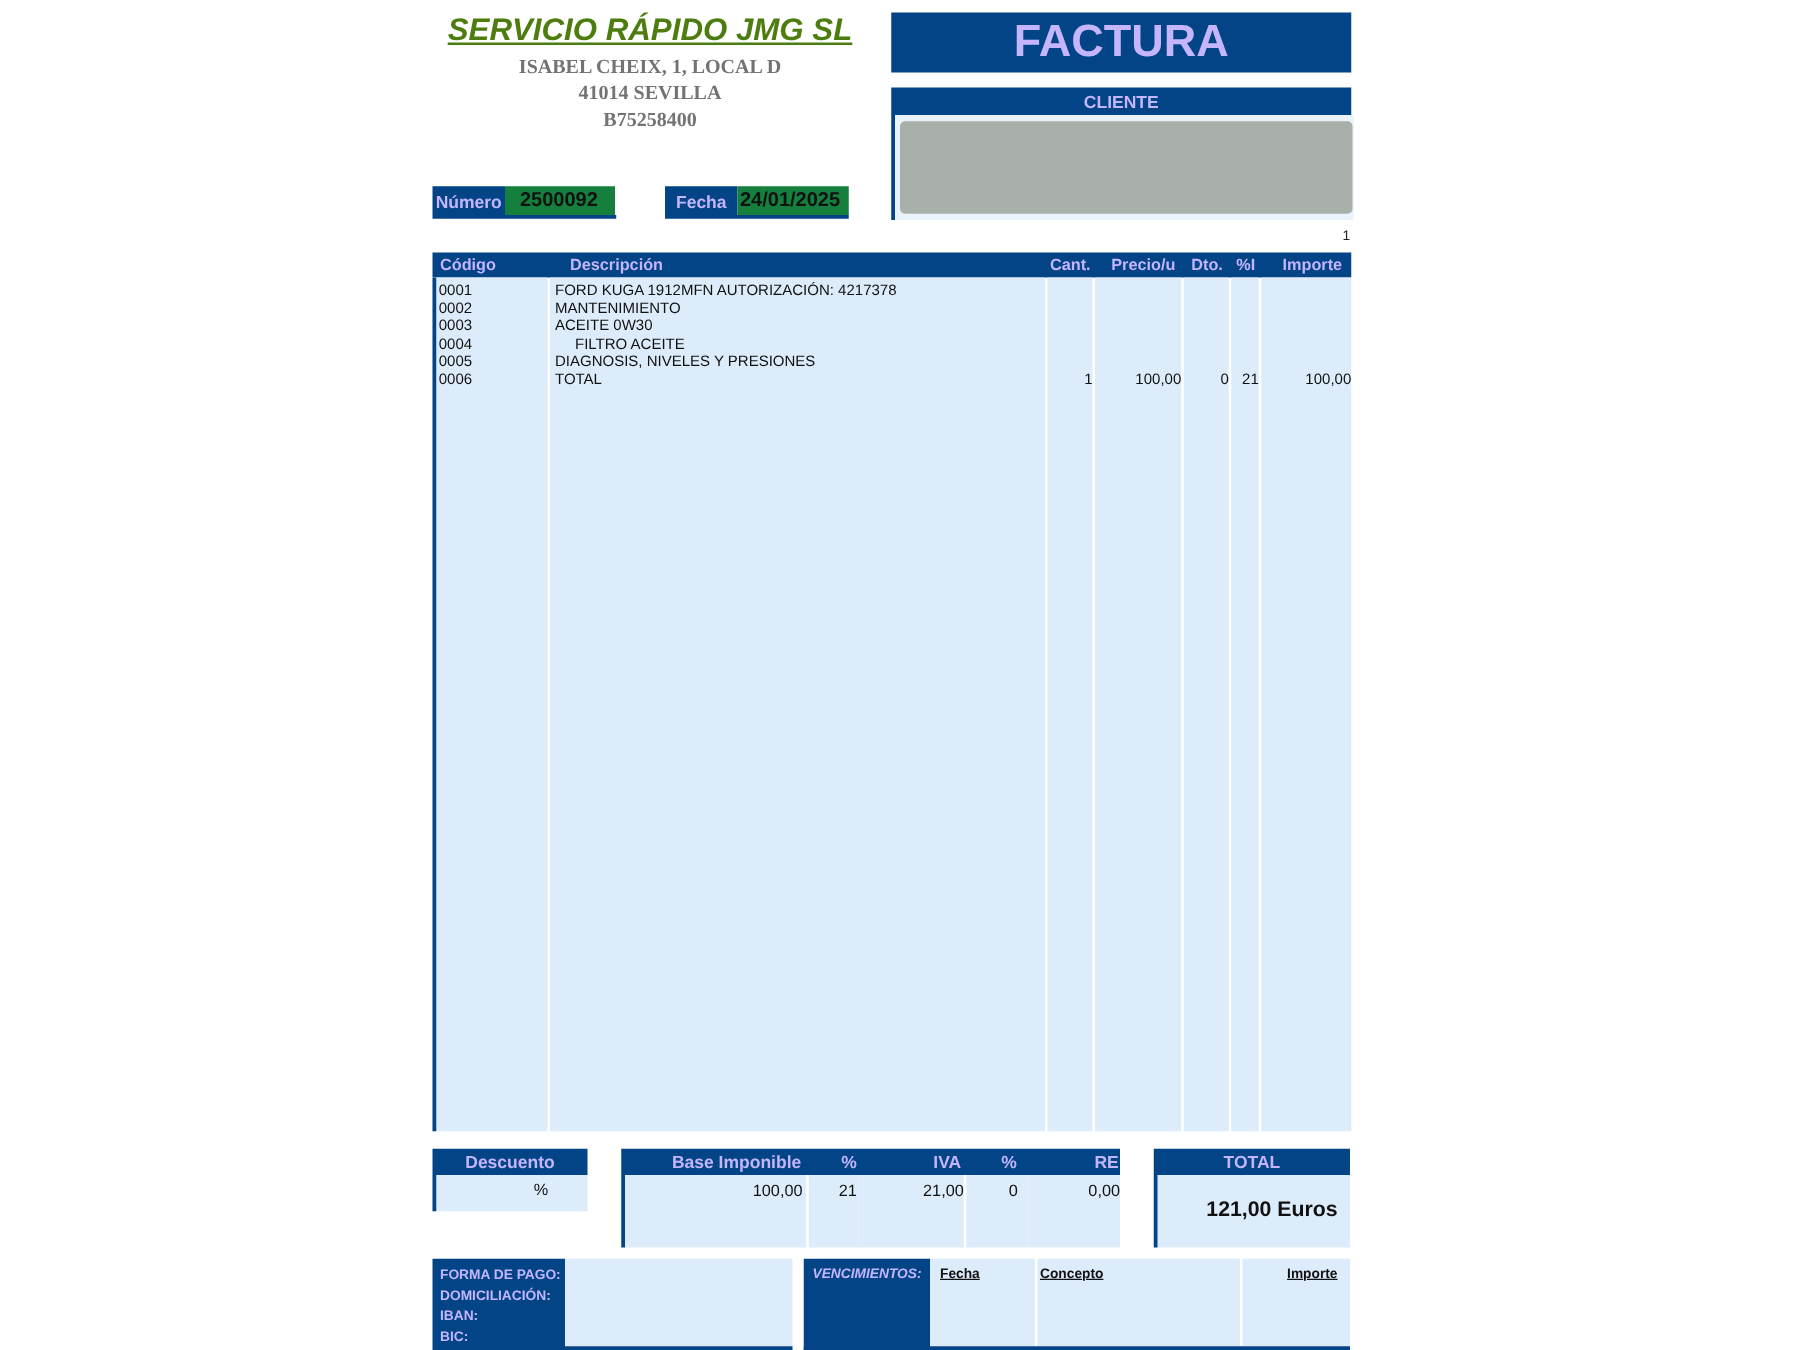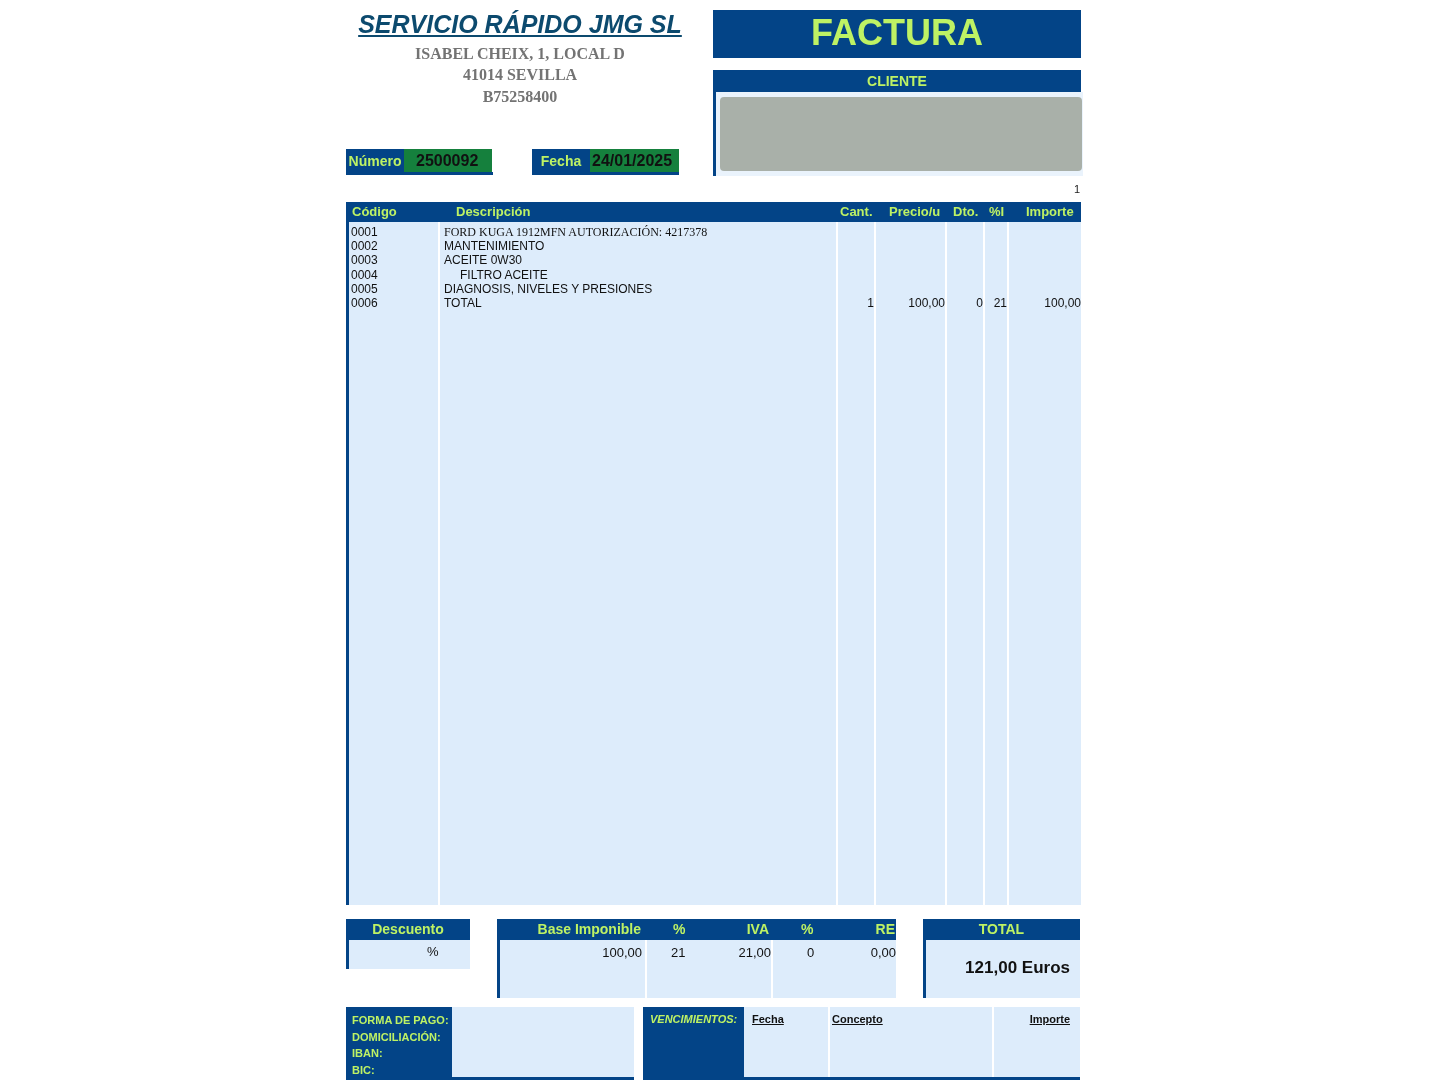"SERVICIO RÁPIDO JMG SL" .company-name { color: #0c4a6e -> #4d7c0f }
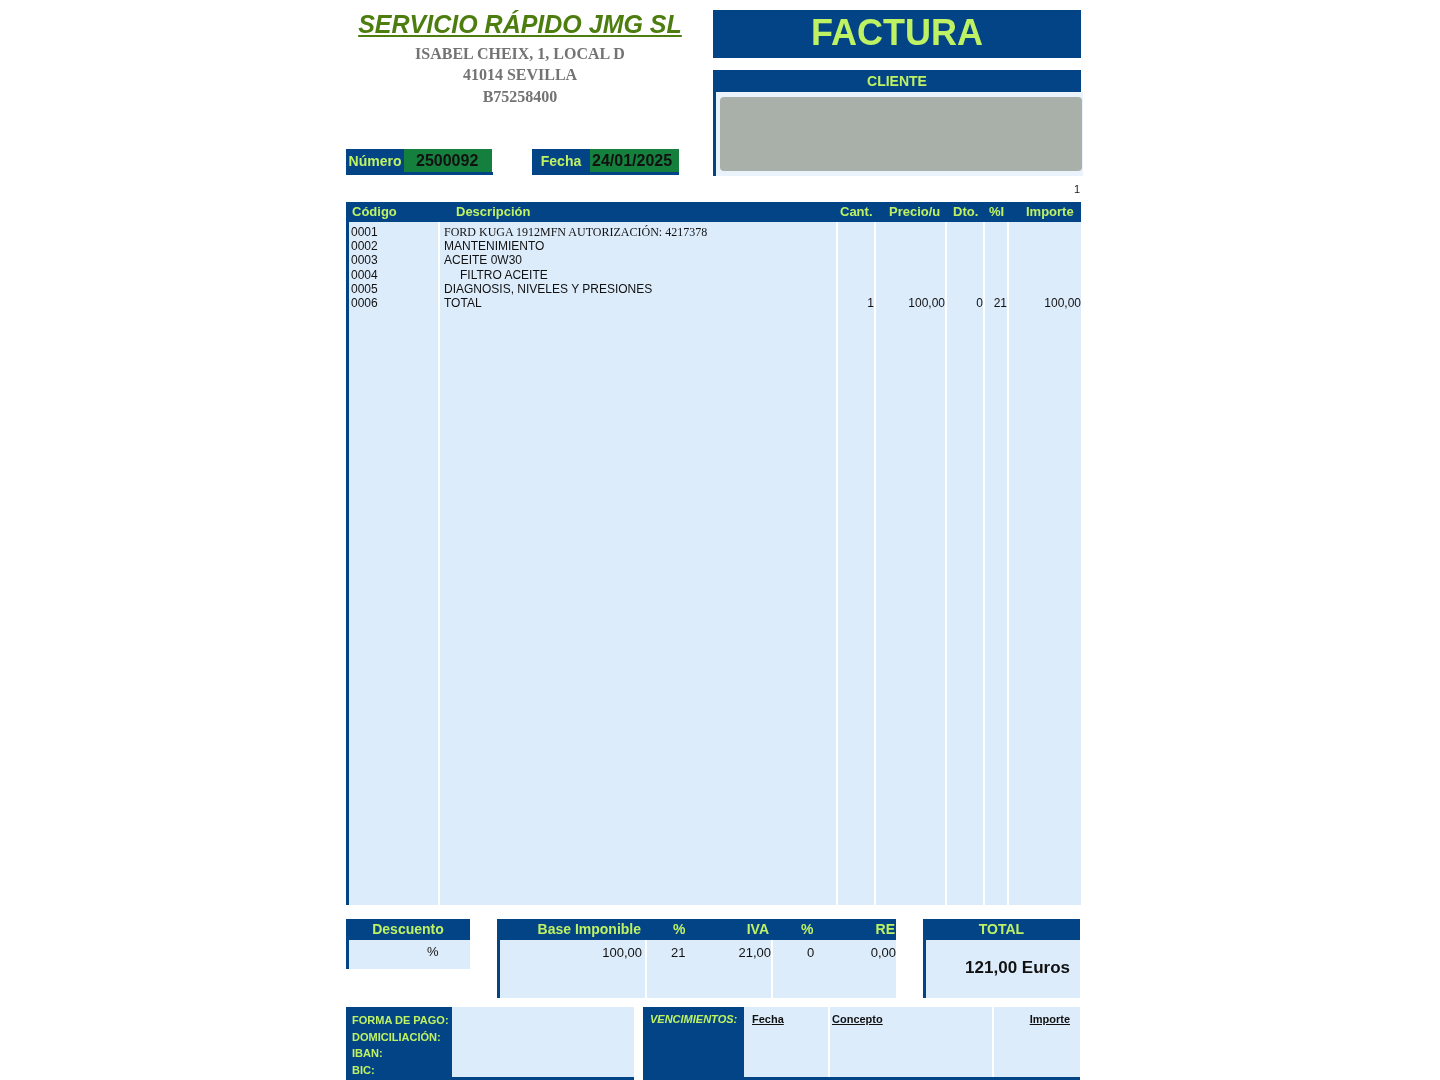"FACTURA" .dark { color: #bef264 -> #c4b5fd }
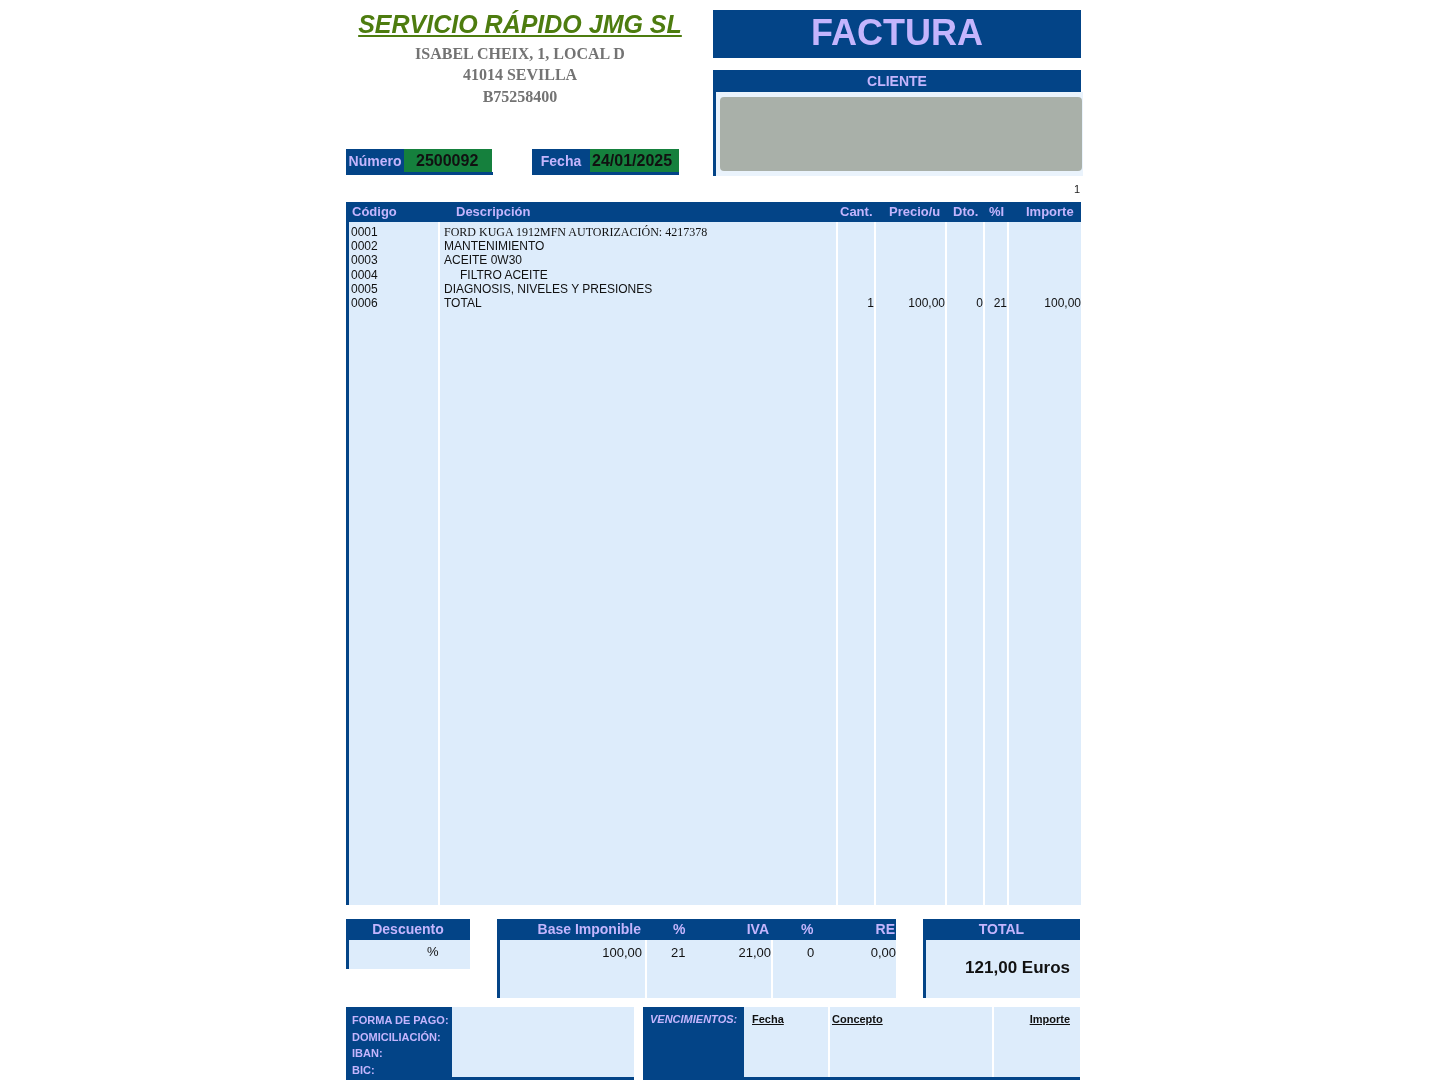"FORD KUGA 1912MFN AUTORIZACIÓN: 4217378" div.row { font-family: Liberation Serif, serif -> none }
